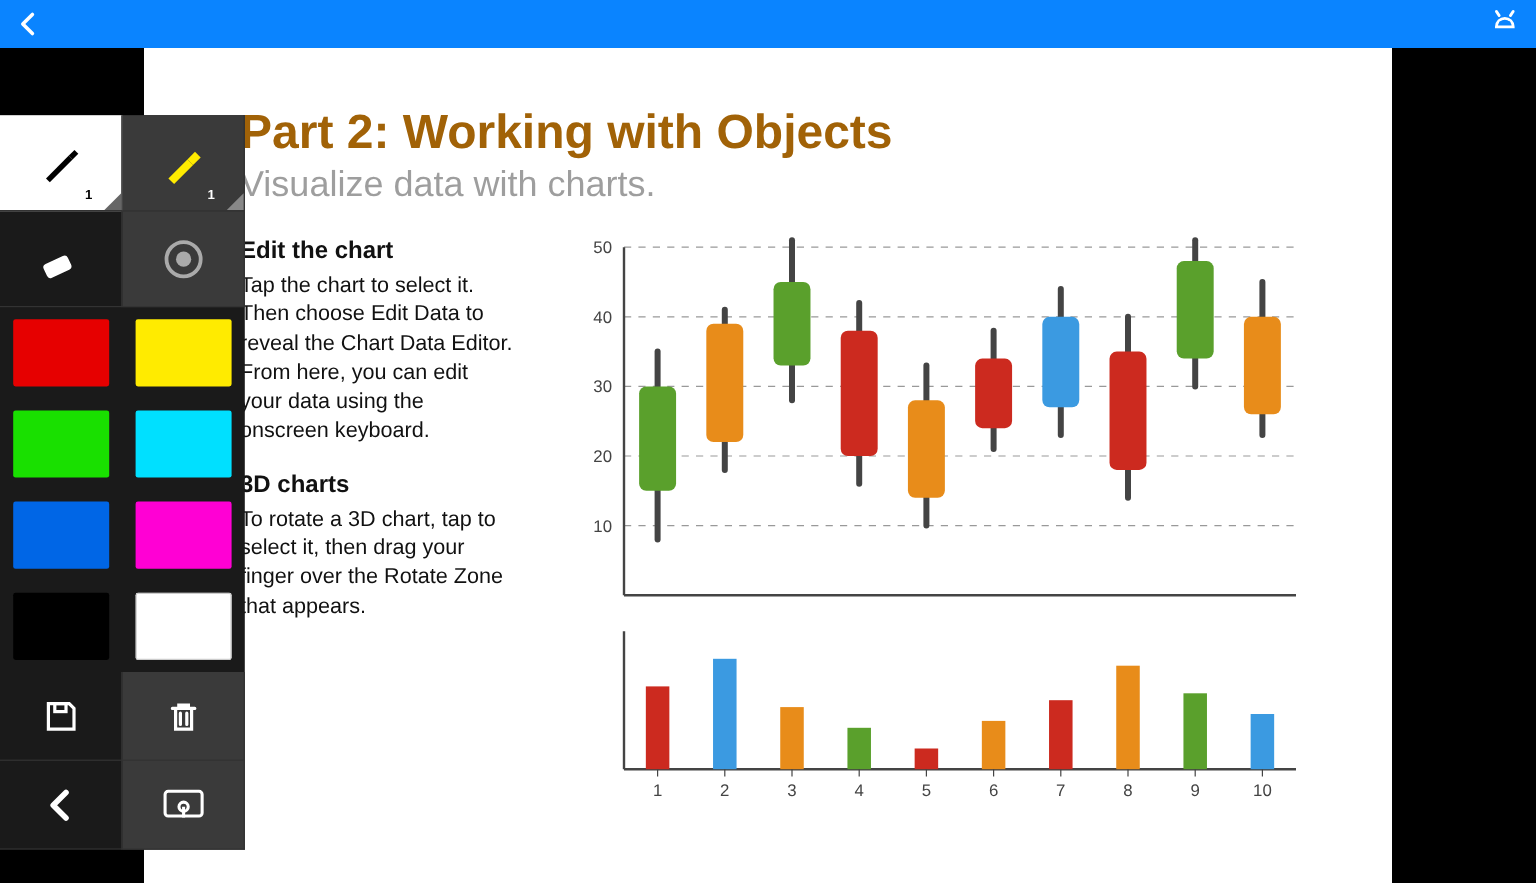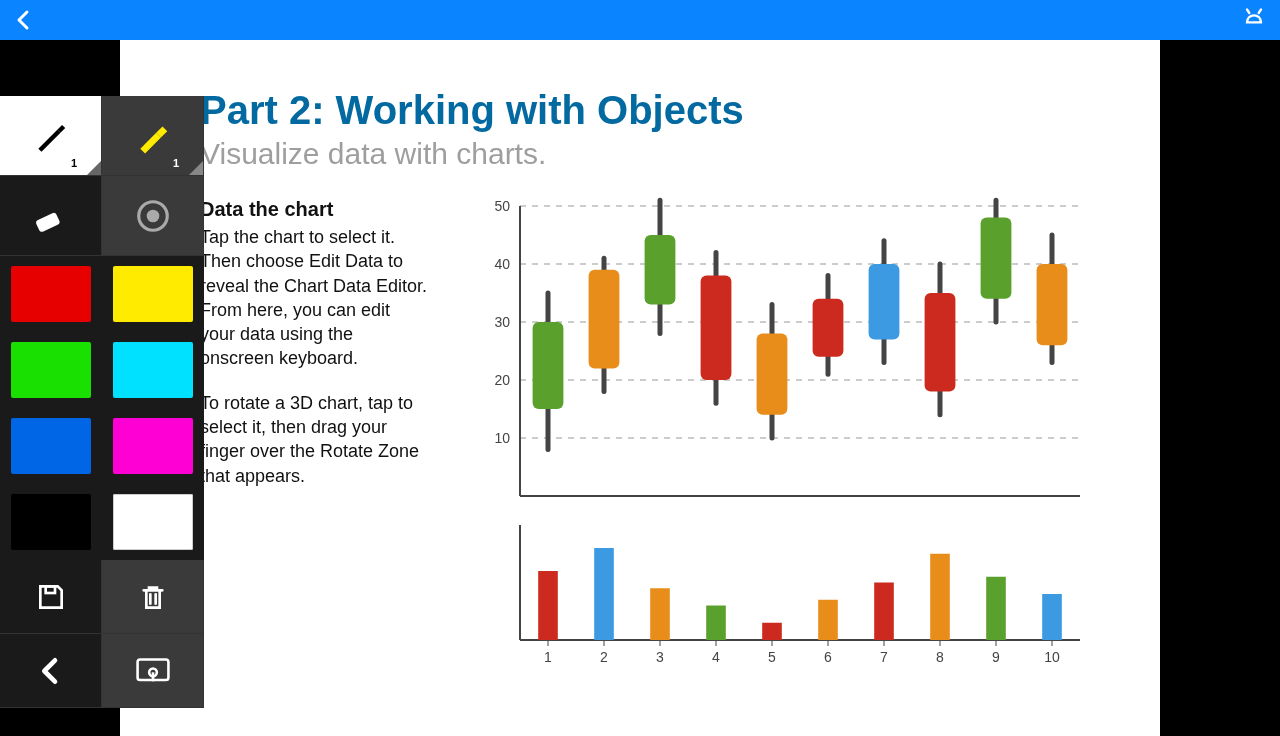"Part 2: Working with Objects" h1 { color: #0369a1 -> #a16207 }
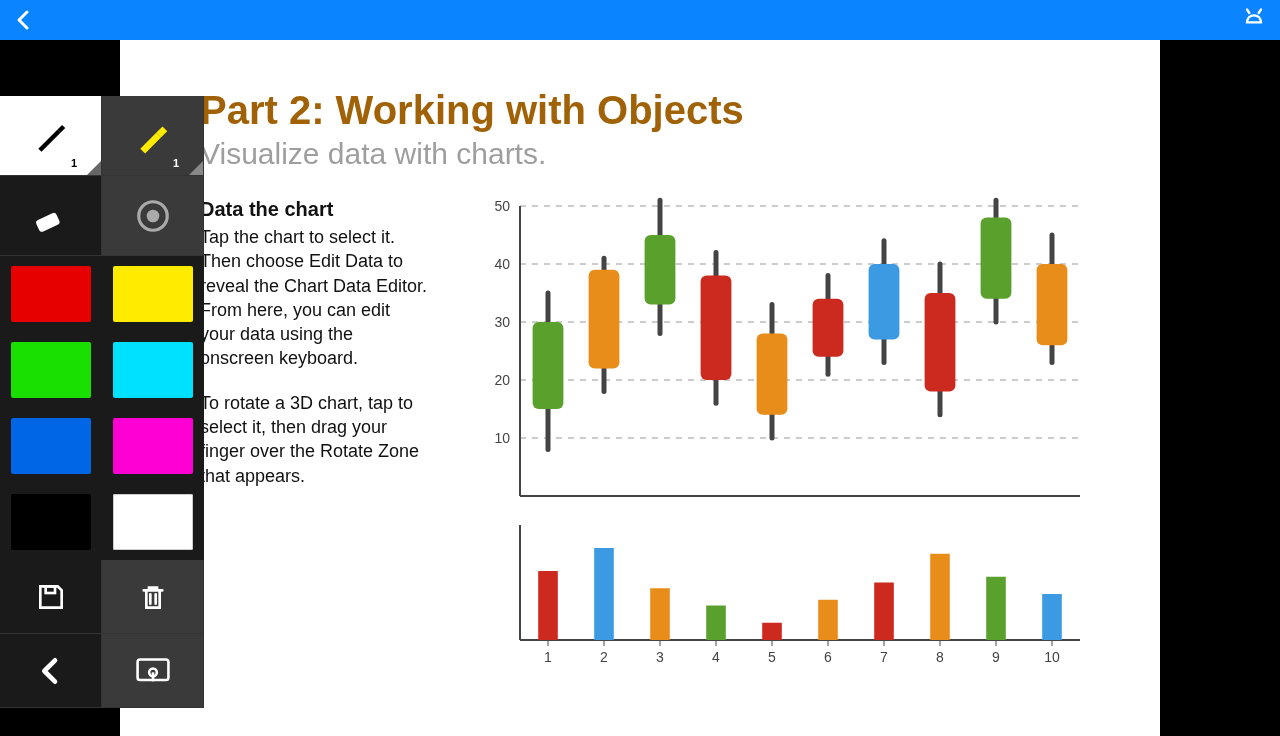"Data the chart" h3 { text: Data -> Edit }
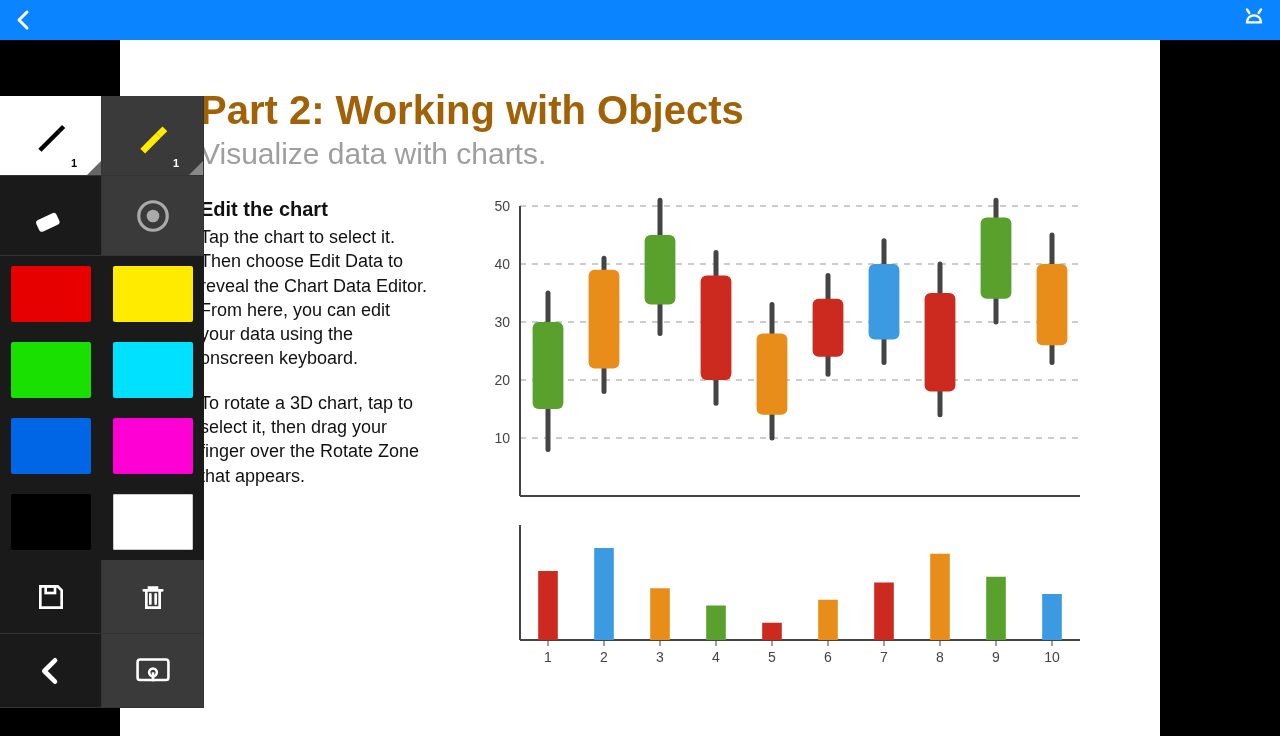"3D charts" h3 { html: none -> <h3>3D charts</h3> }
